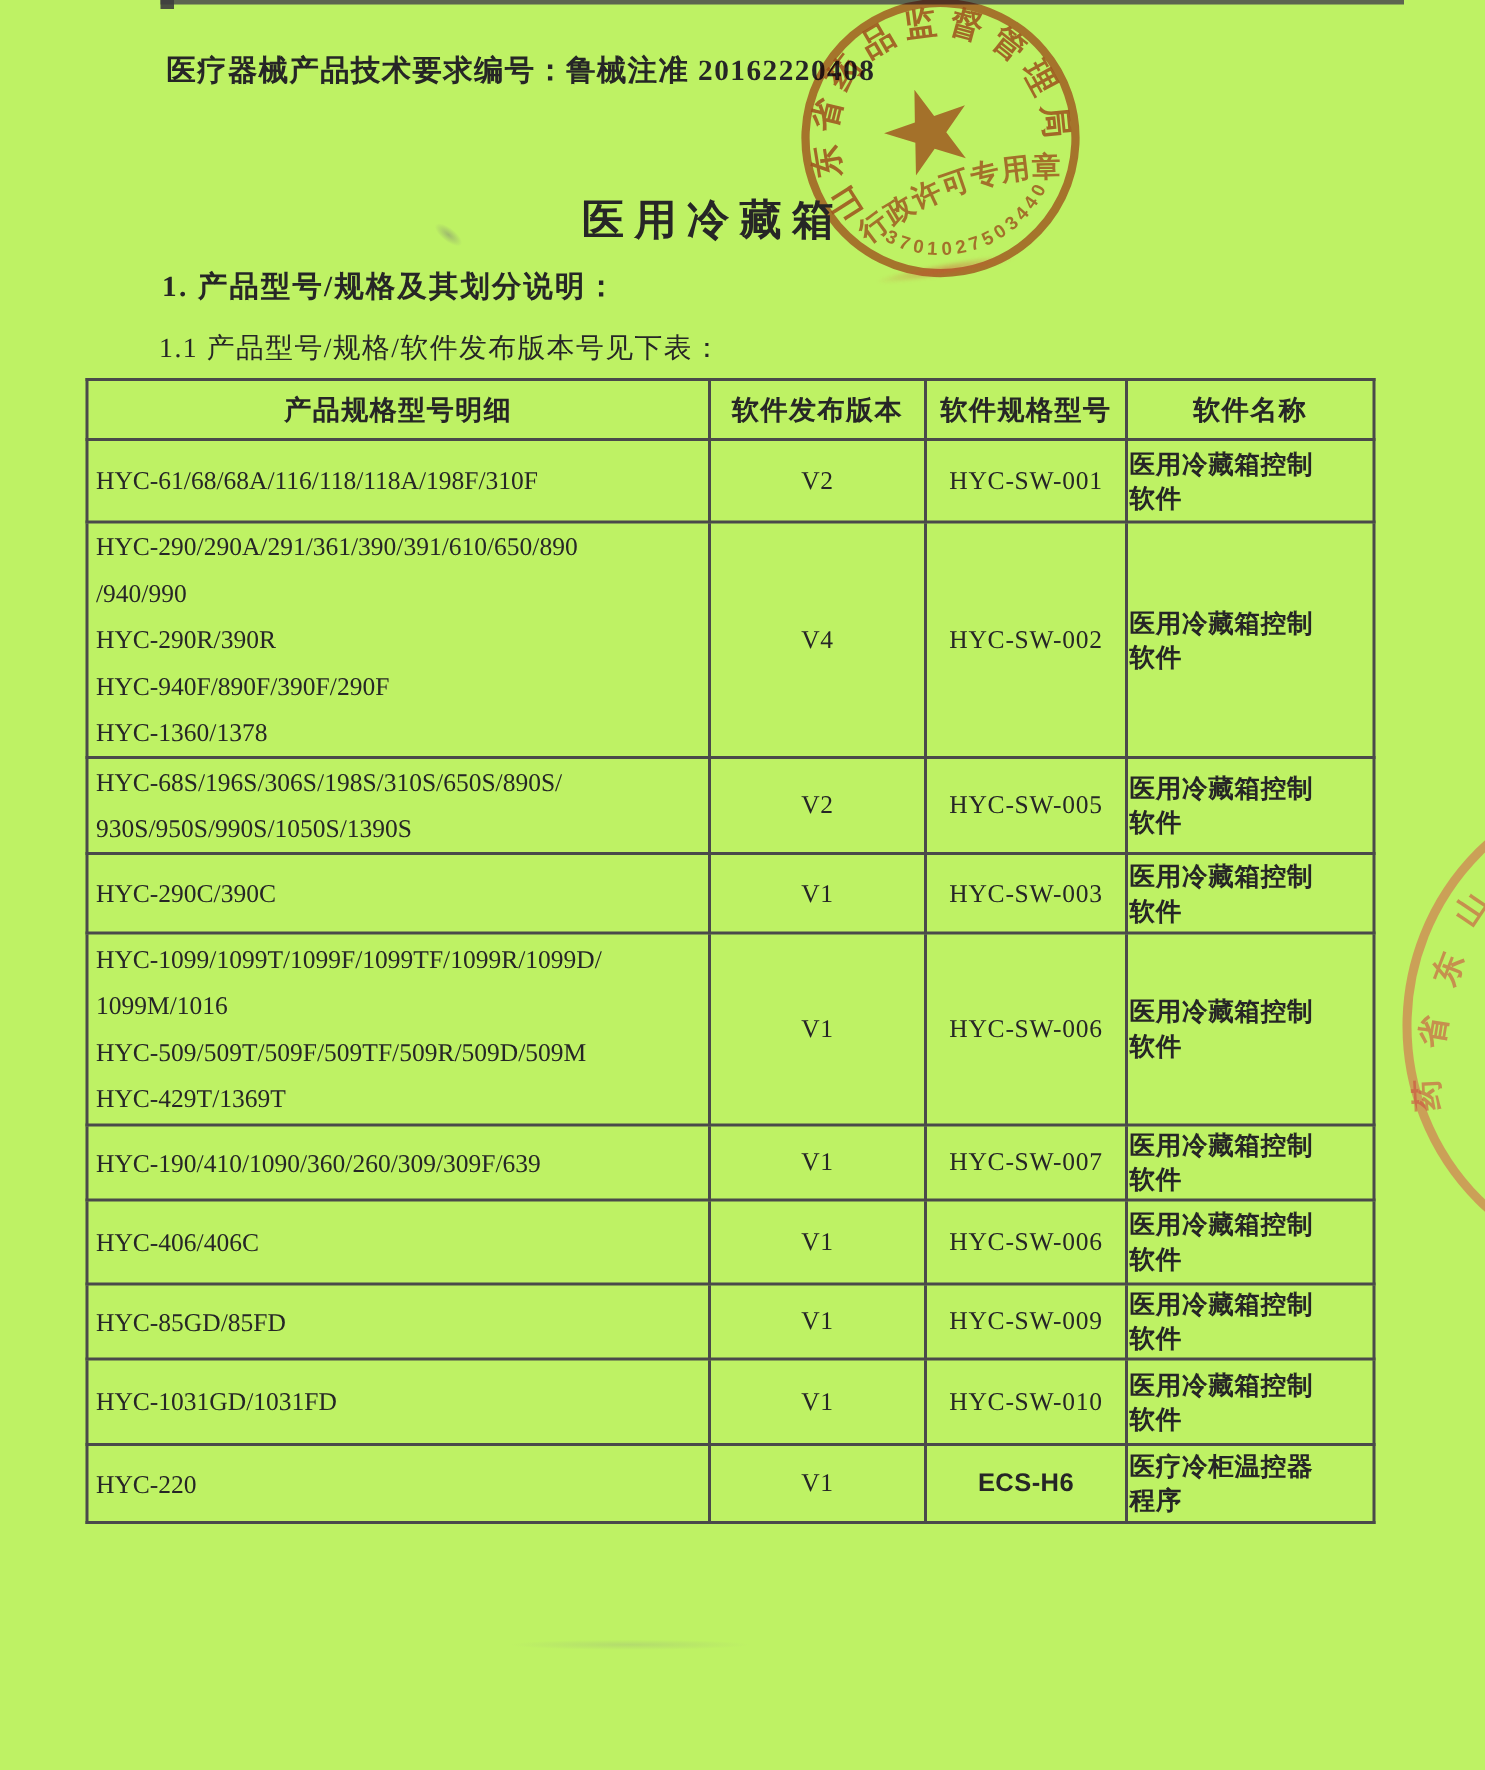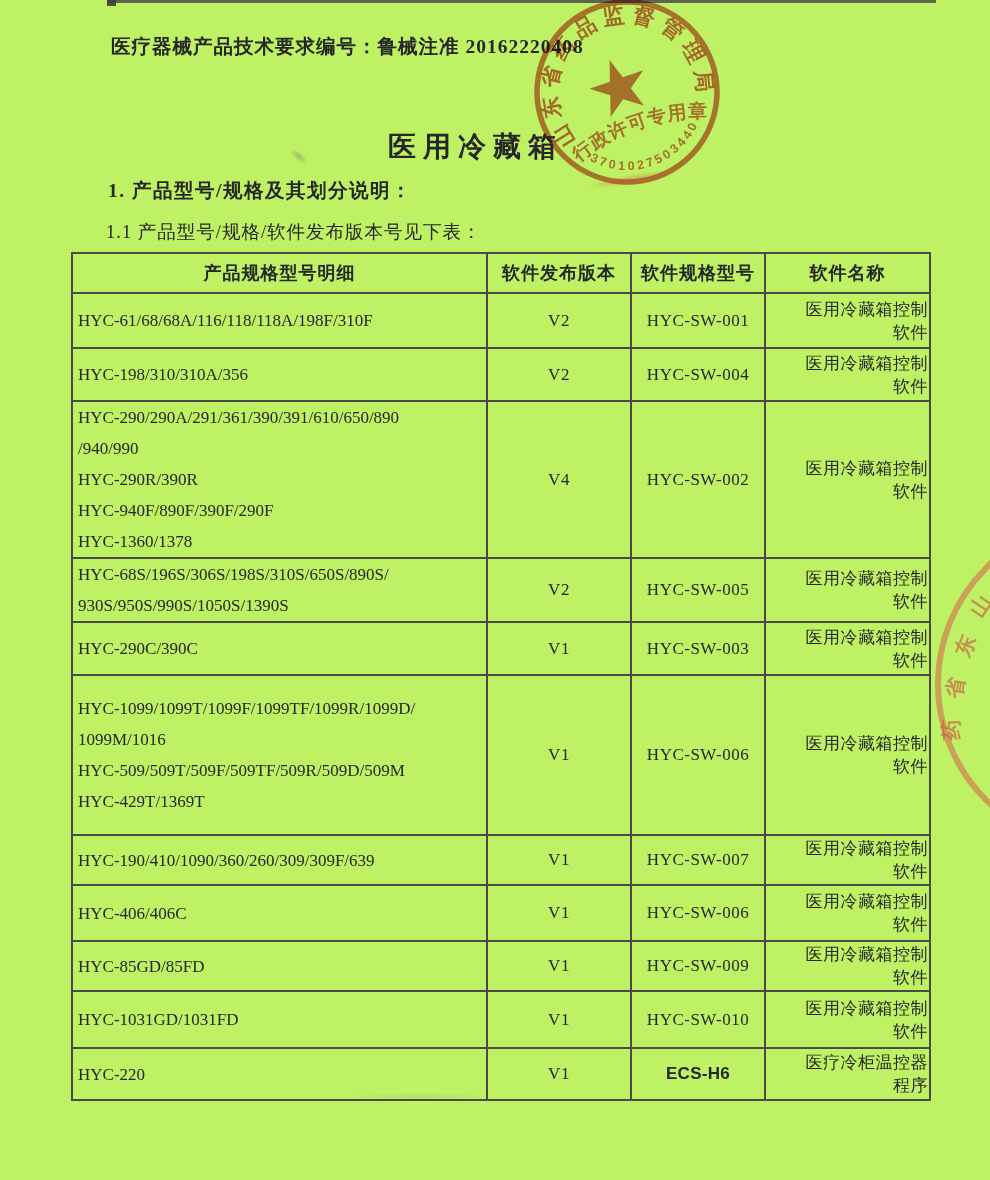"产品规格型号明细" table.spec { left: 71px -> 57px }
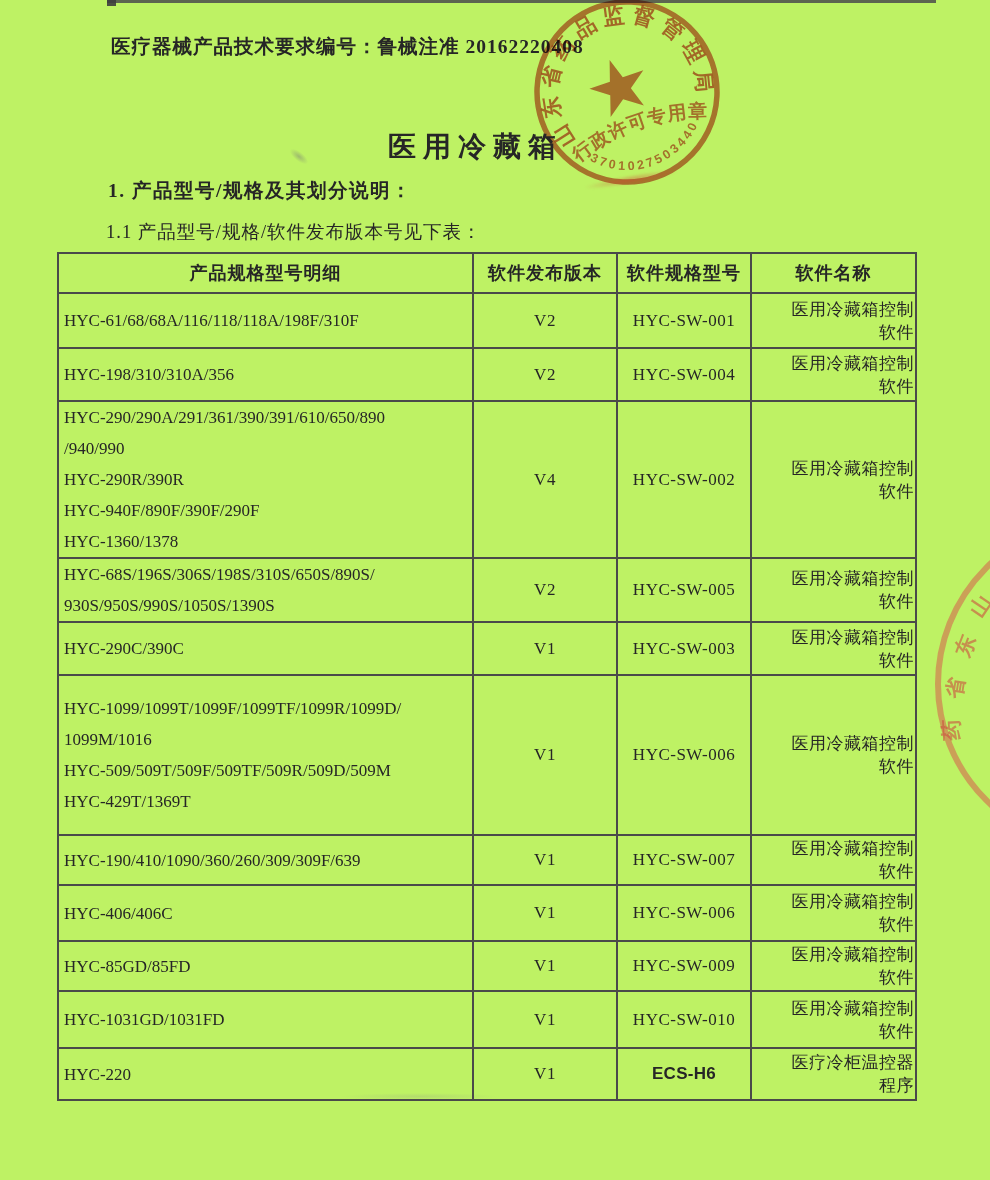"医用冷藏箱控制" .name-cell { font-weight: none -> bold; text-align: right -> left }
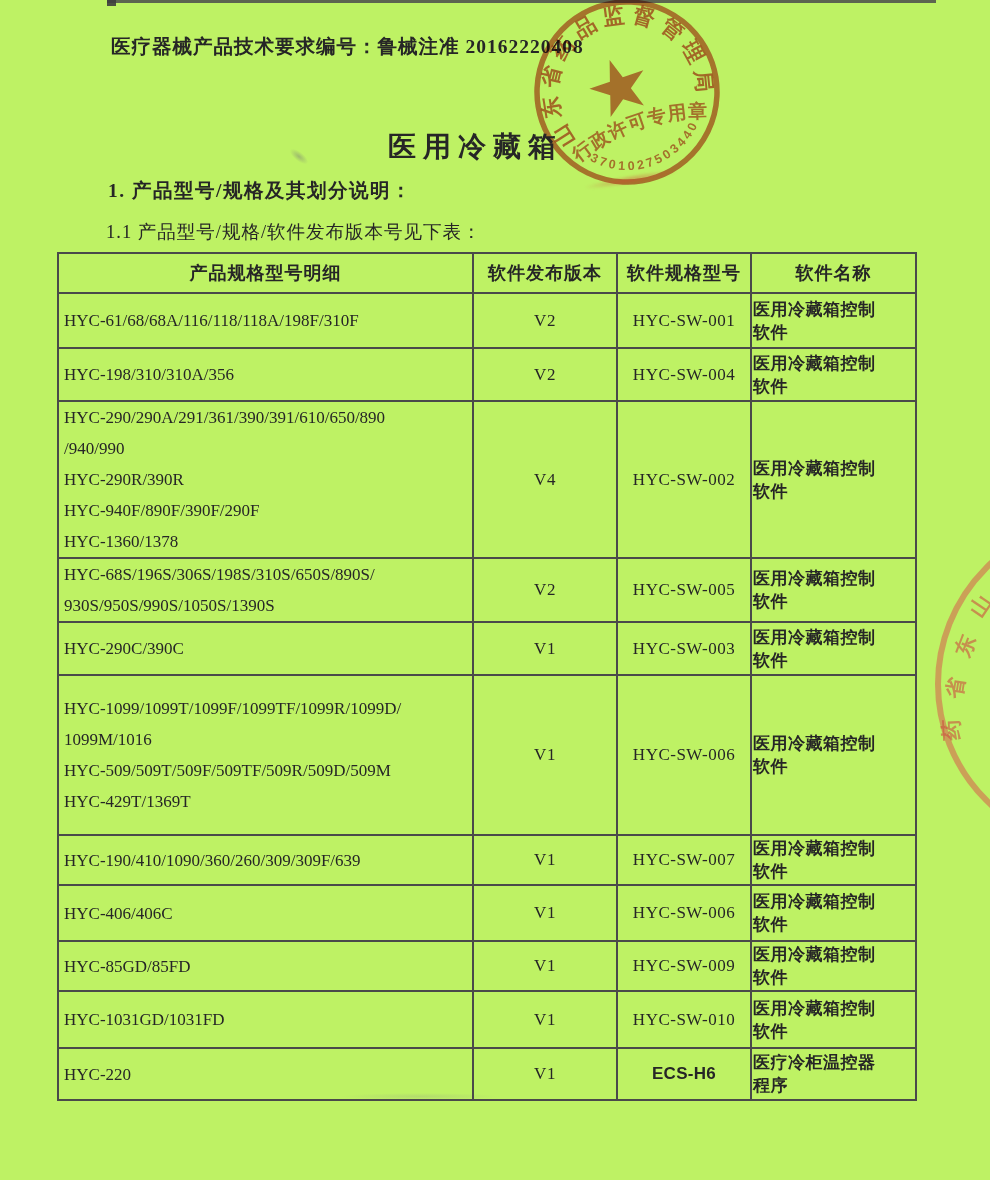"HYC-198/310/310A/356" tr.rh53 { html: <tr> <td> <div>HYC-198/310/310A/356</div> </td> <td>V2</td> <td>HYC-SW-004</td> <td> <div>医用冷藏箱控制<br>软件</div> </td> </tr> -> none }
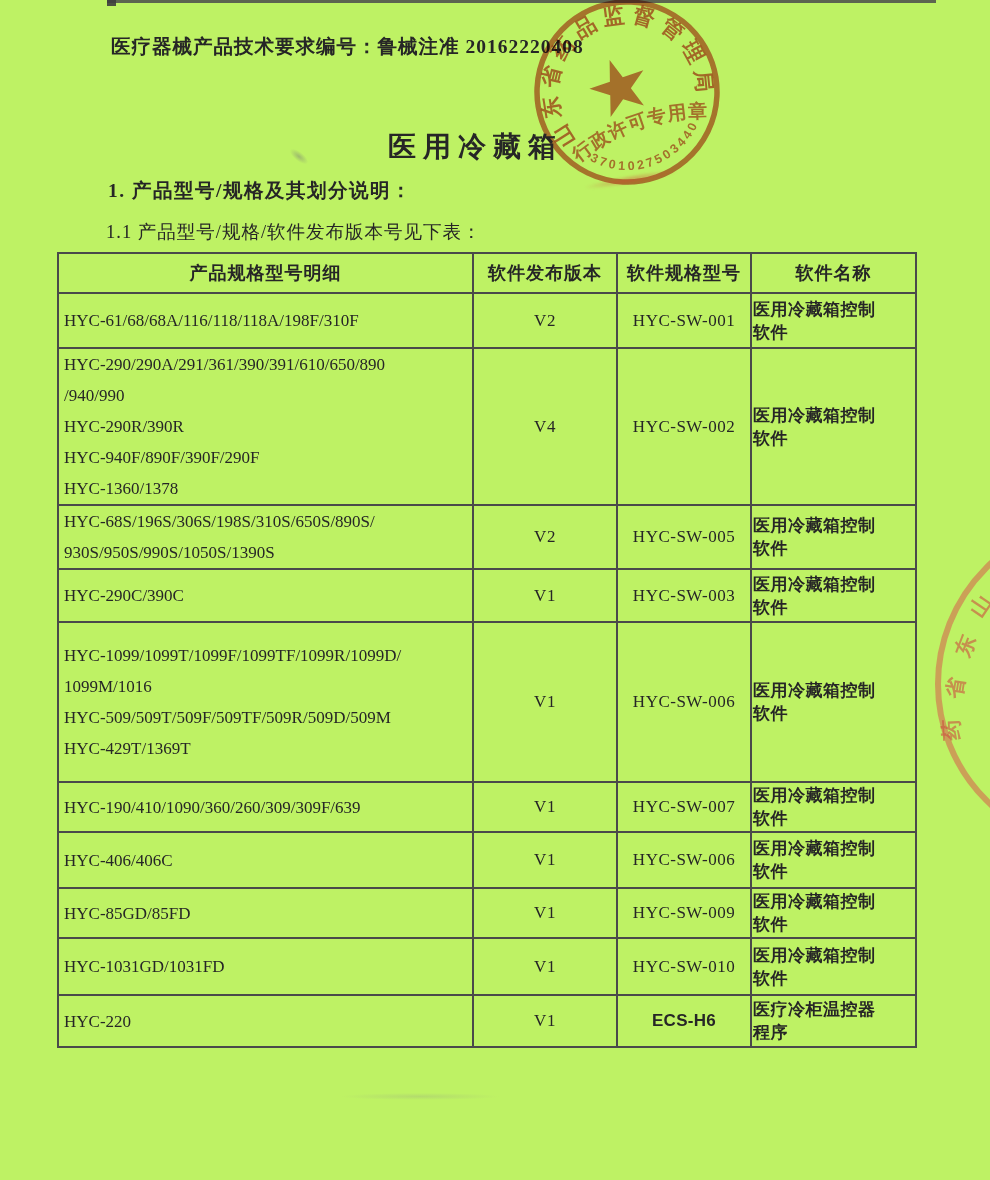"HYC-1099/1099T/1099F/1099TF/1099R/1099D/" tr.rh132 { height: 160px -> 128px }
